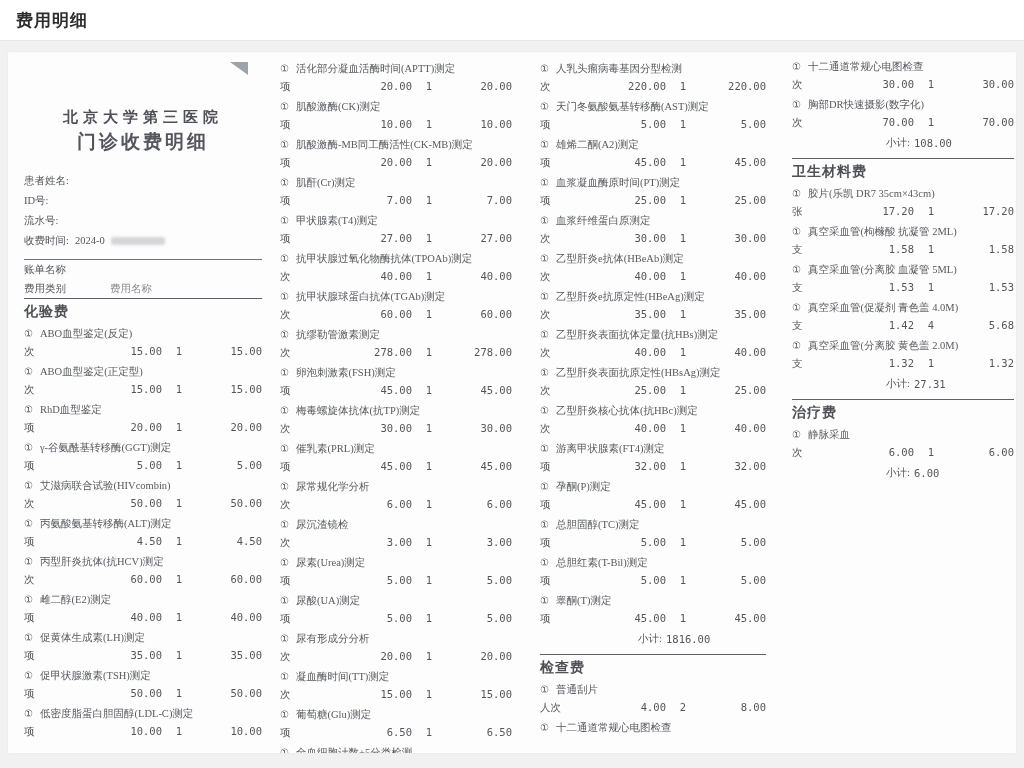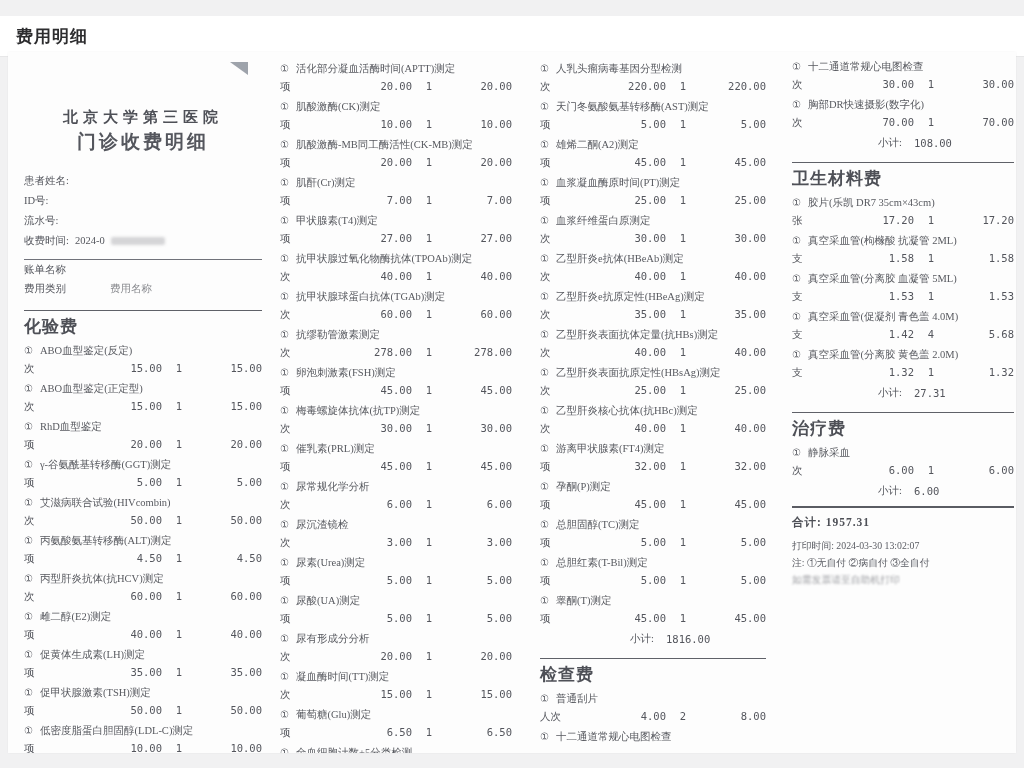"费用明细" .topbar { top: 16px -> 0 }
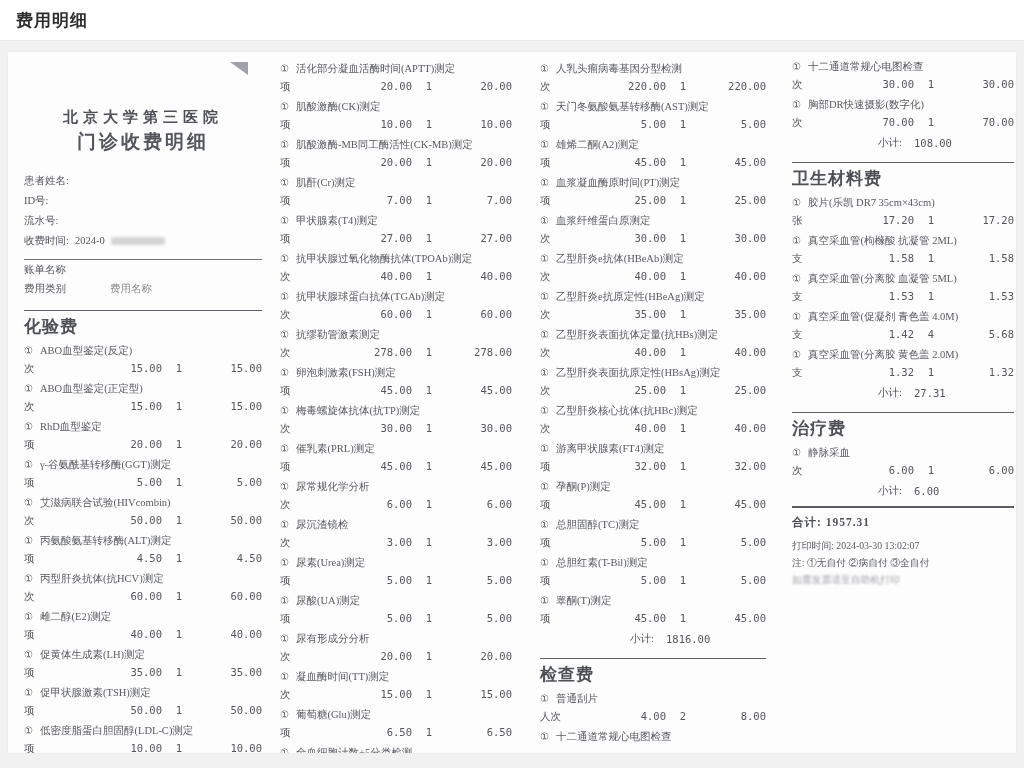"小计:" .subtotal { gap: 8px -> none }
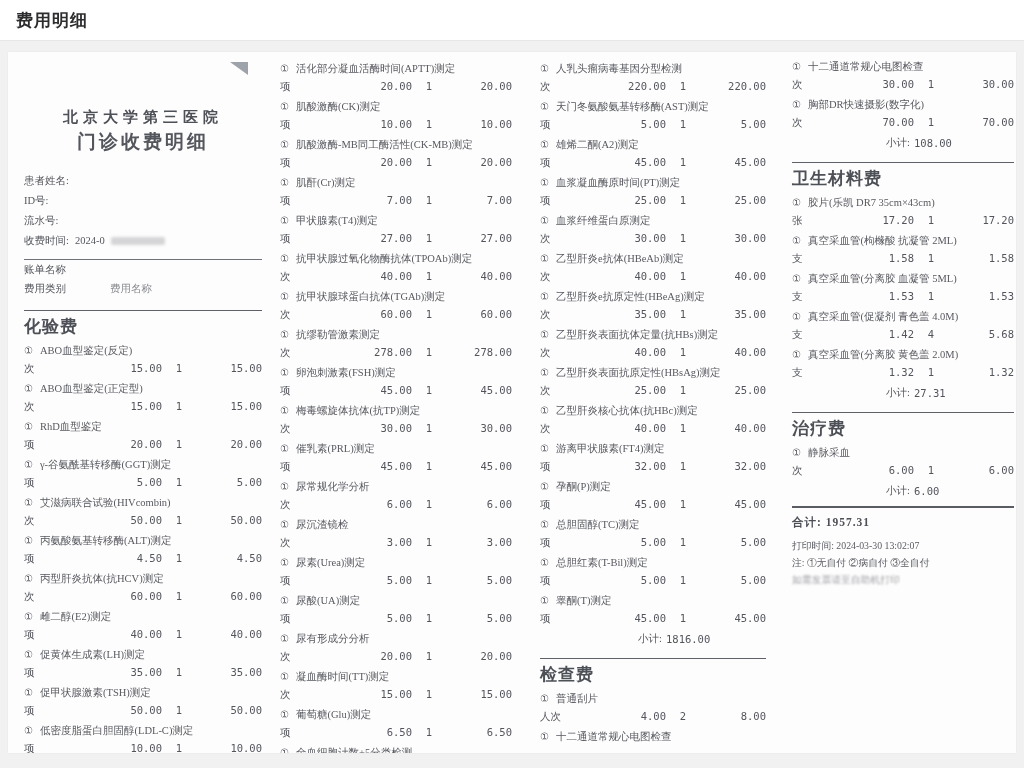"卫生材料费" .sec { font-size: 17px -> 14px; margin-top: 12px -> 0 }
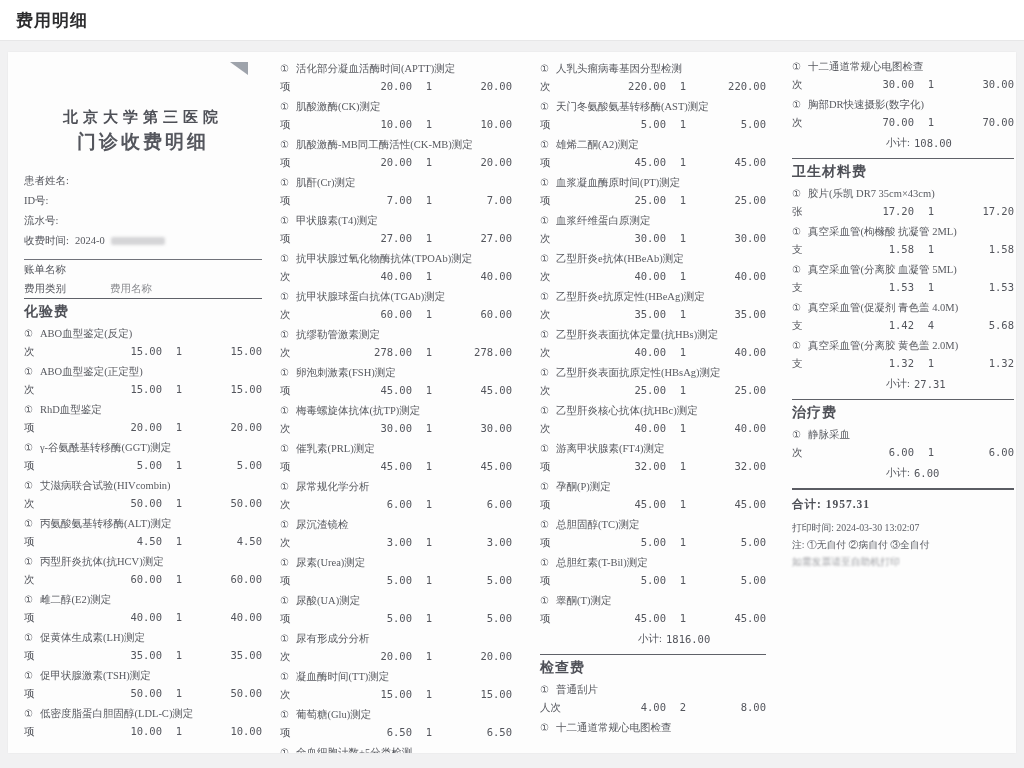"合计: 1957.31" div.totalblock { html: <div> <div>合计: 1957.31</div> <div>打印时间: 2024-03-30 13:02:07</div> <div>注: ①无自付 ②病自付 ③全自付</div> <div>如需发票请至自助机打印</div> </div> -> none }
